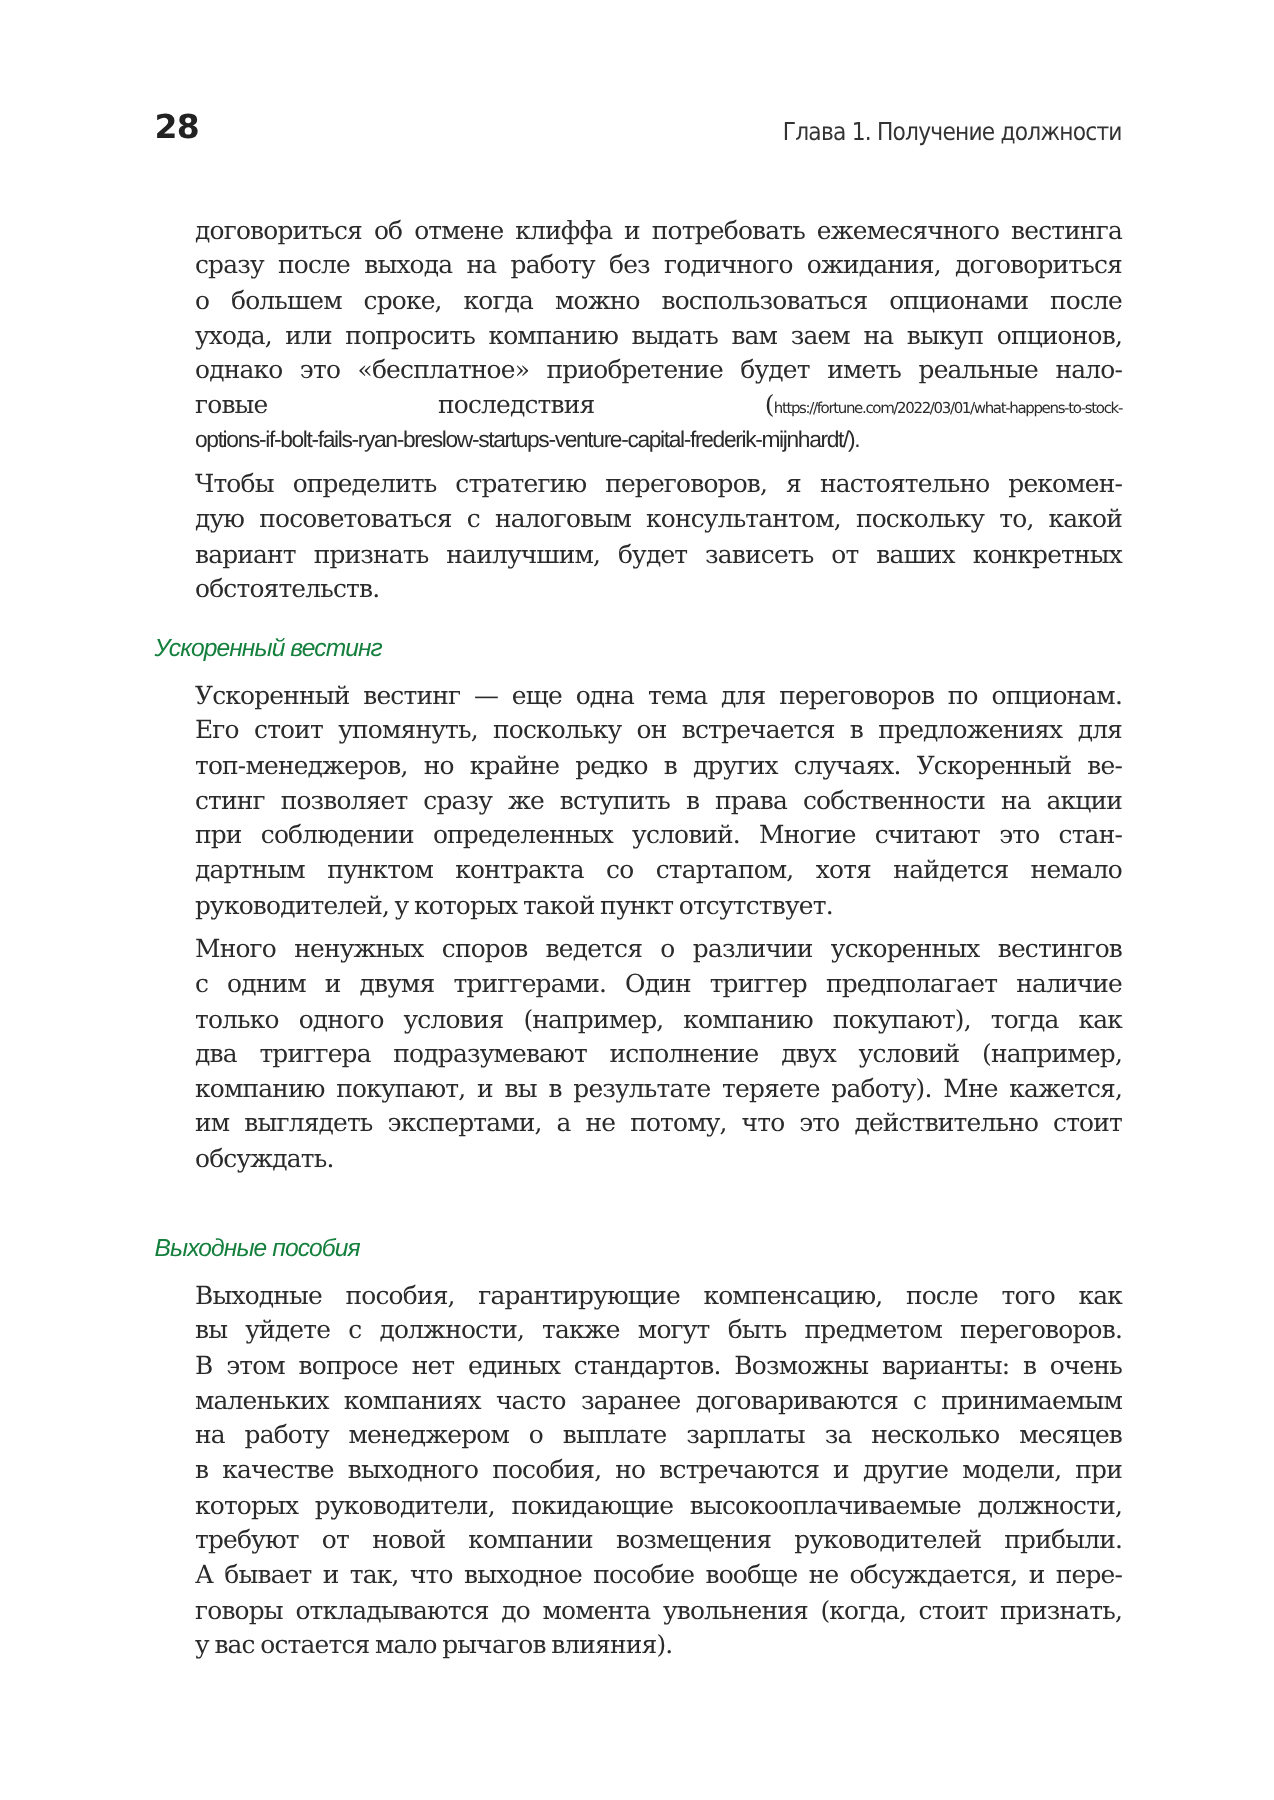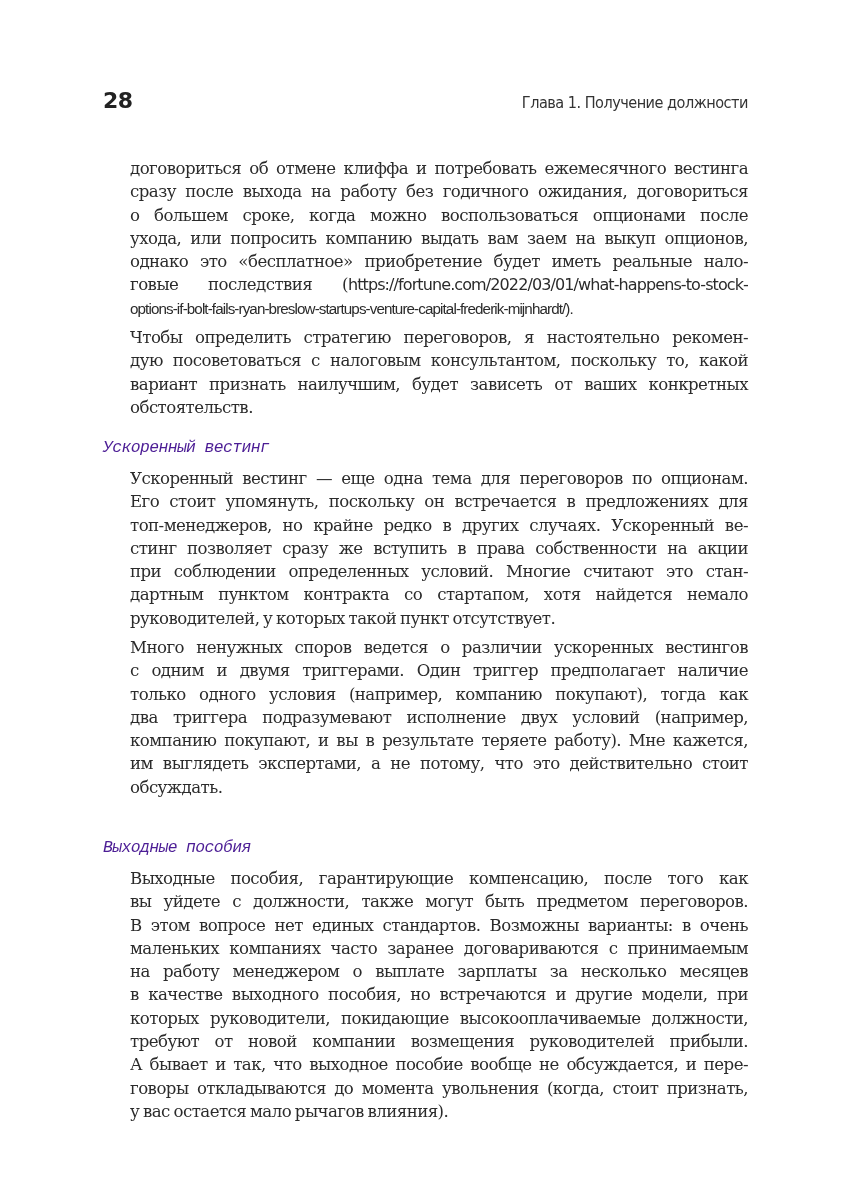"28" .page { top: 16px -> 1px }
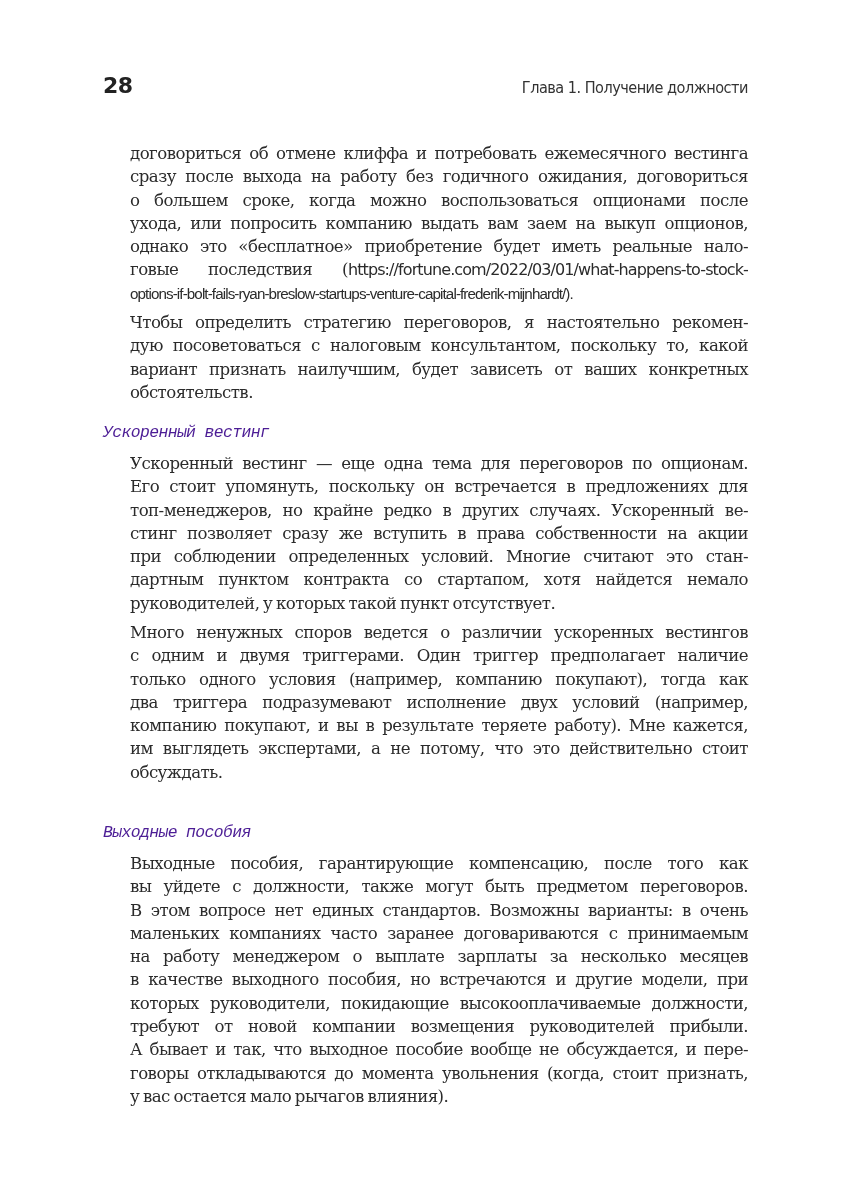"https://fortune.com/2022/03/01/what-happ" .mixed .url { font-size: 16px -> 10px }
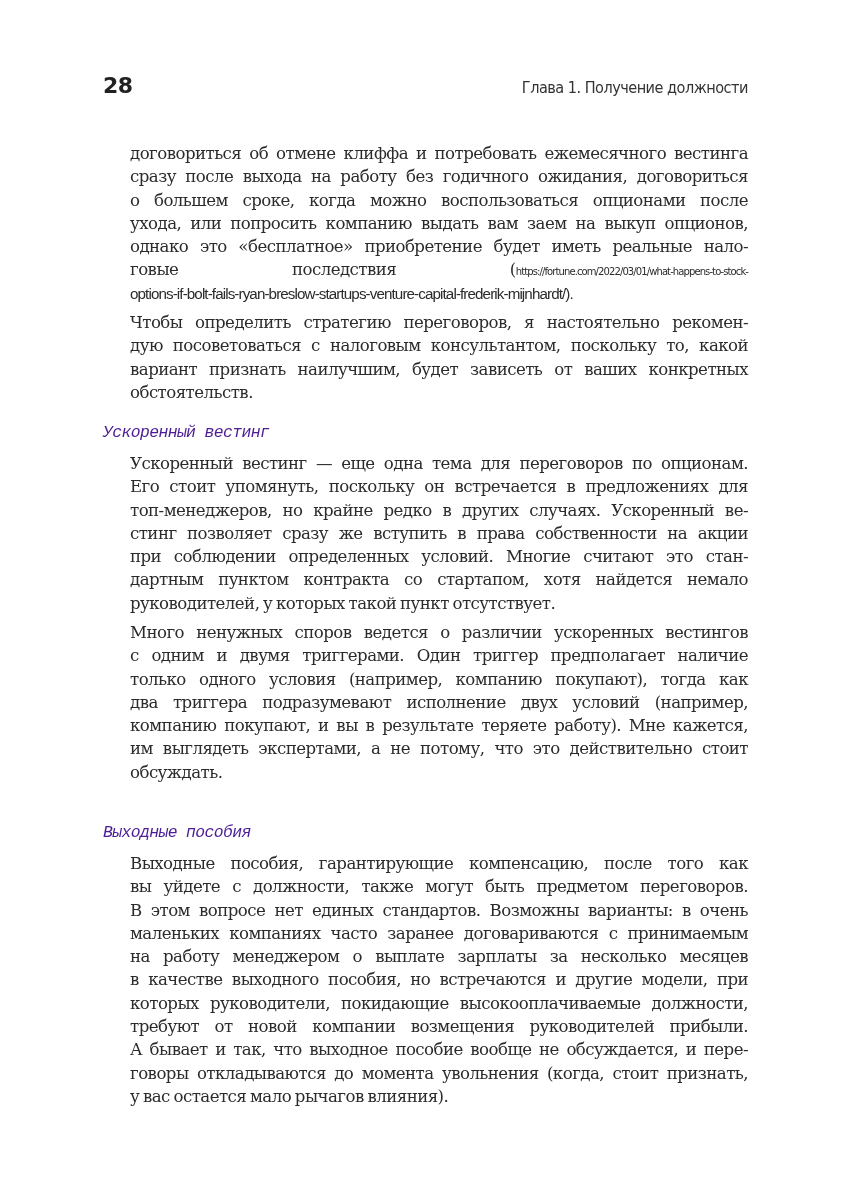"Ускоренный вестинг" .heading { color: #4c1d95 -> #15803d; font-family: Liberation Mono, monospace -> Liberation Sans, sans-serif }
